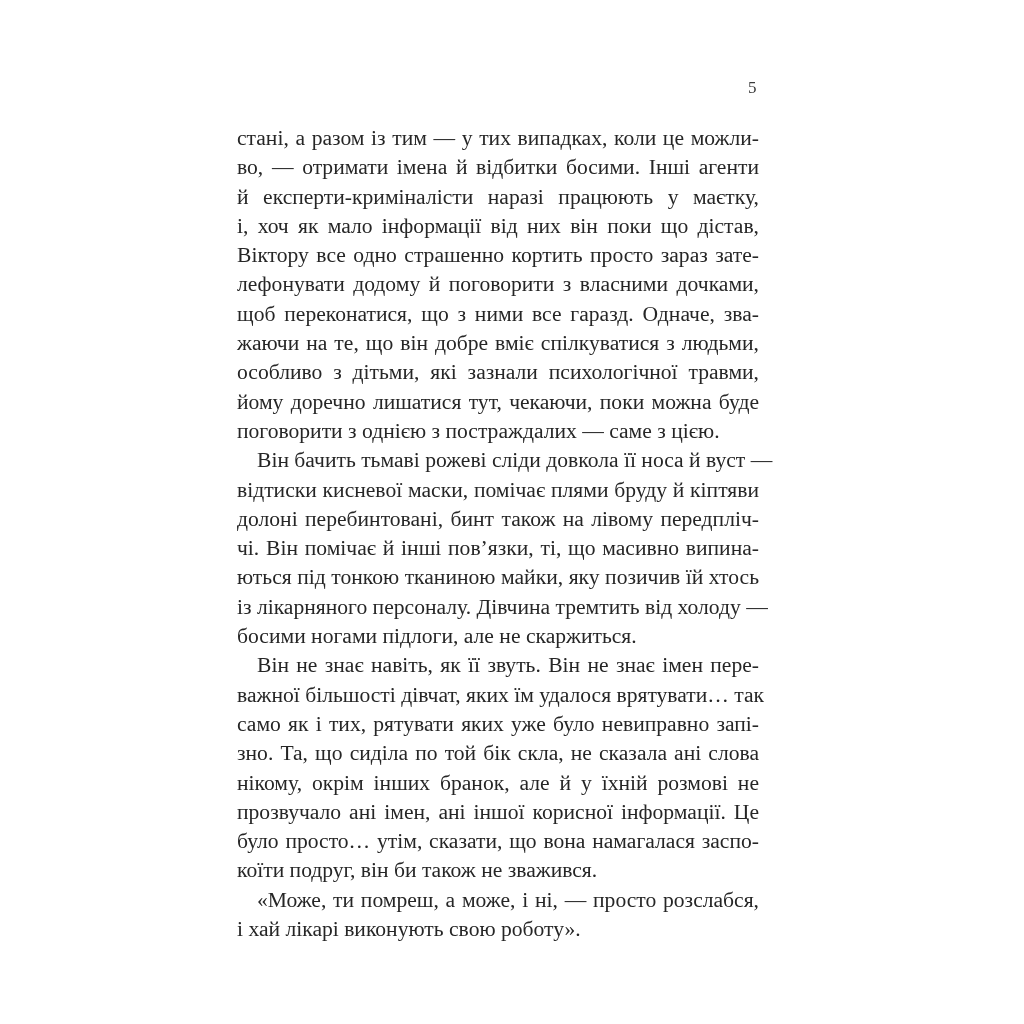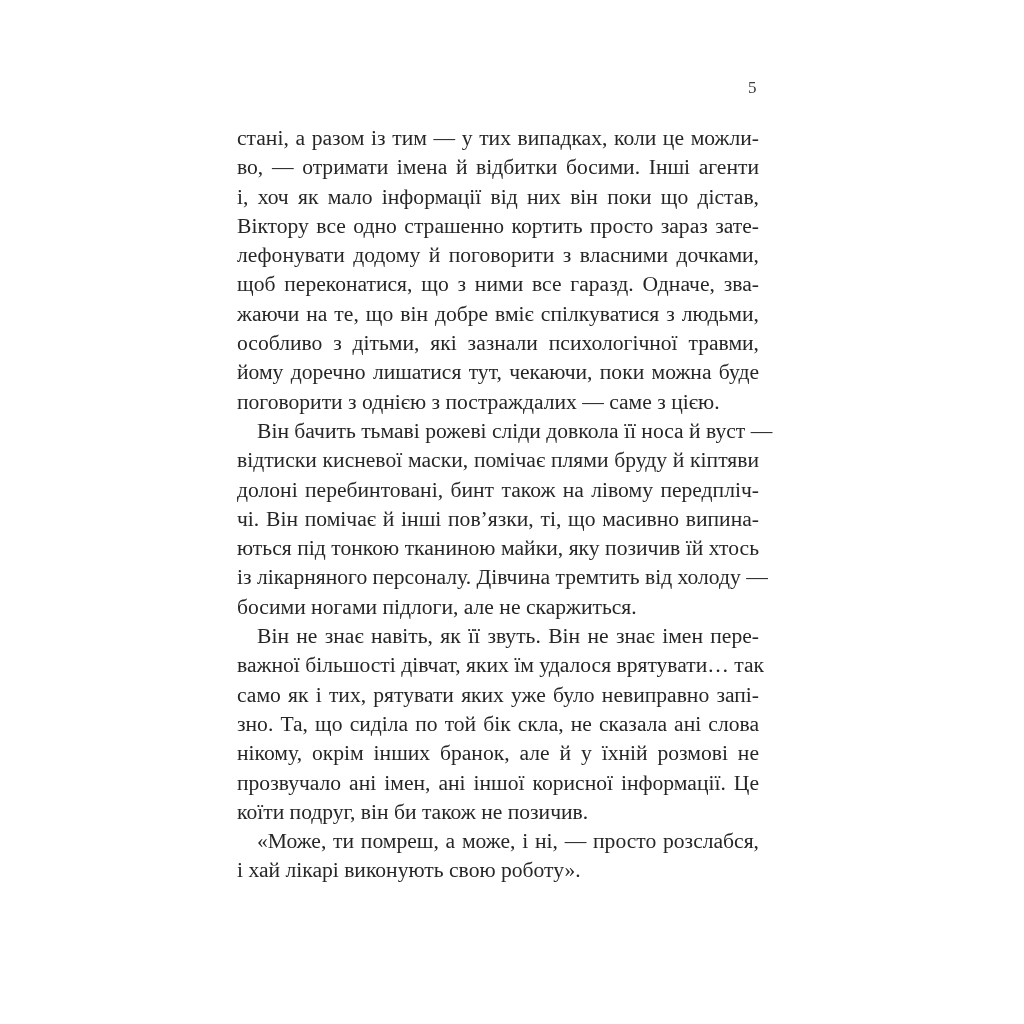"й експерти-криміналісти наразі працюють" span.line { html: none -> <span>й експерти-криміналісти наразі працюють у маєтку,</span> }
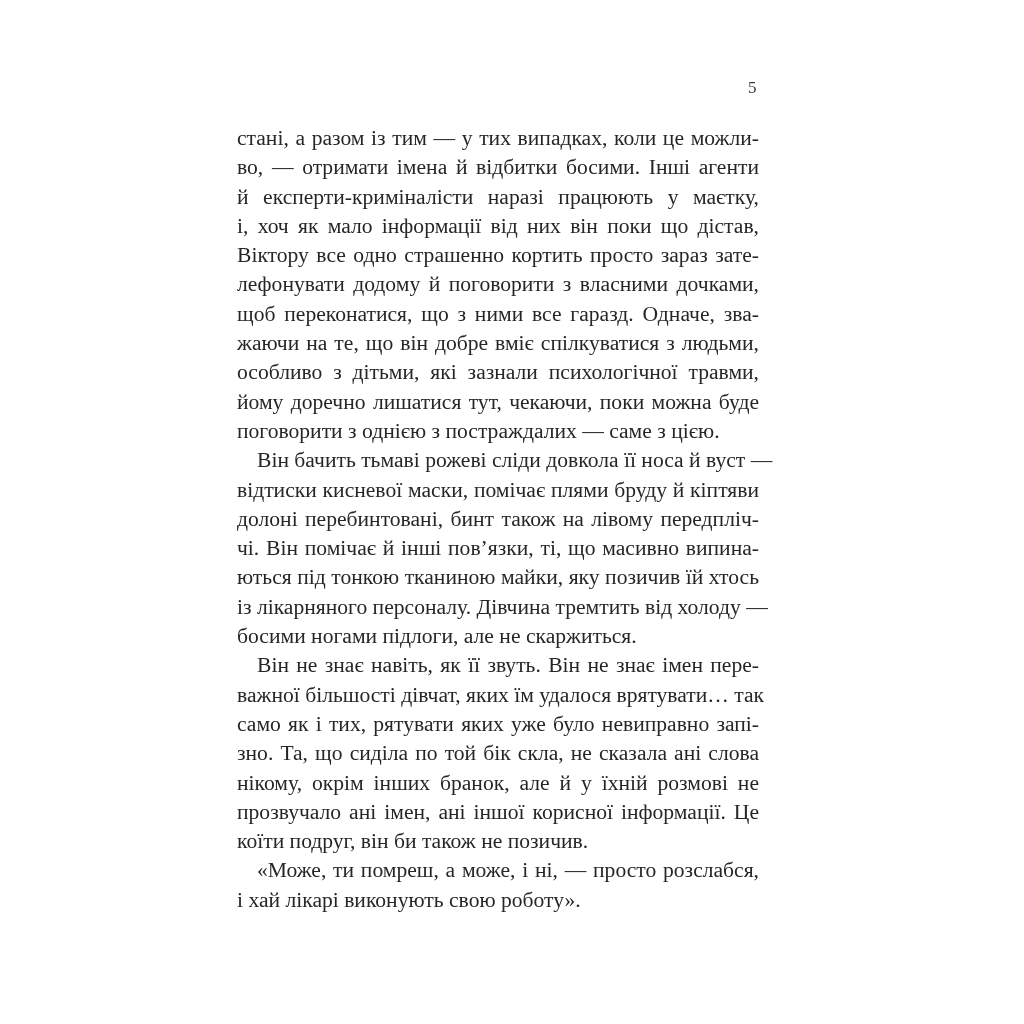"було просто… утім, сказати, що" span.line { html: none -> <span>було просто… утім, сказати, що вона намагалася заспо-</span> }
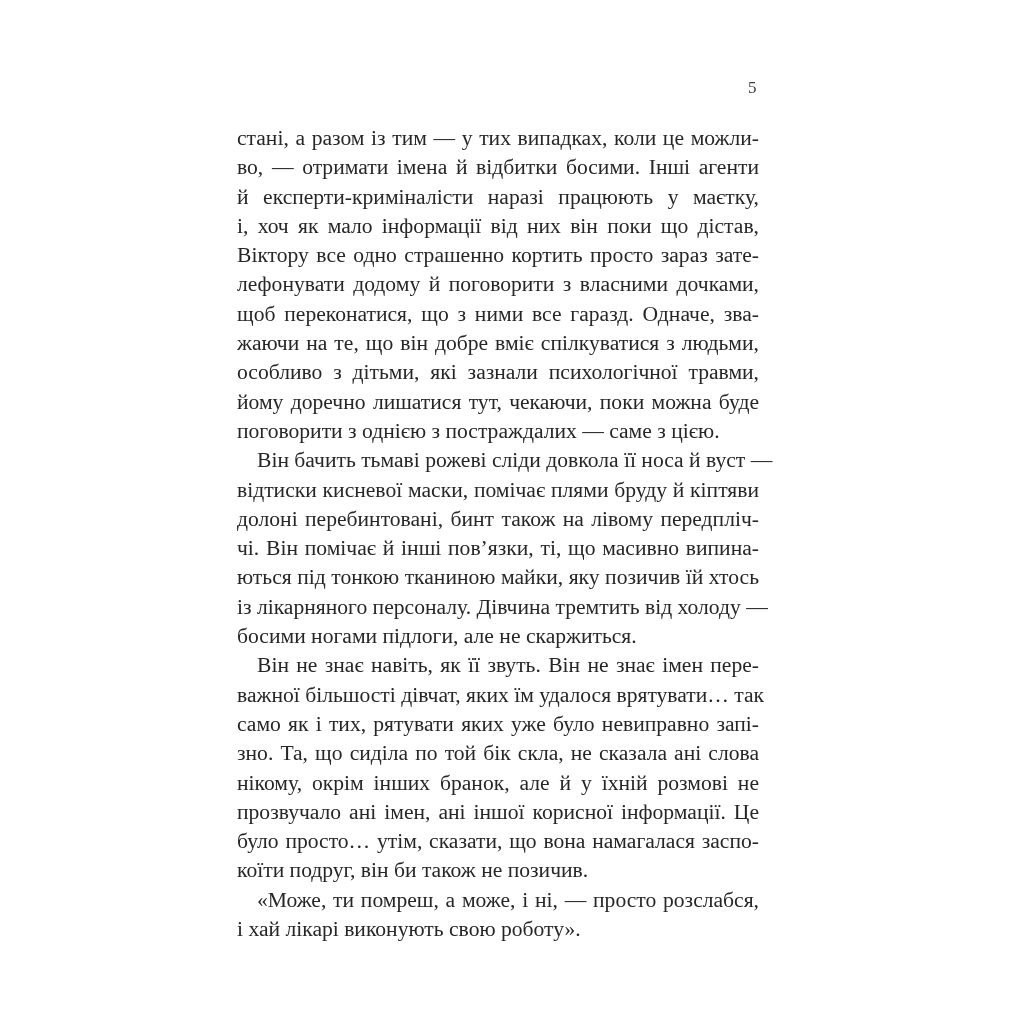"коїти подруг, він би також" span.line { text: позичив -> зважився }
